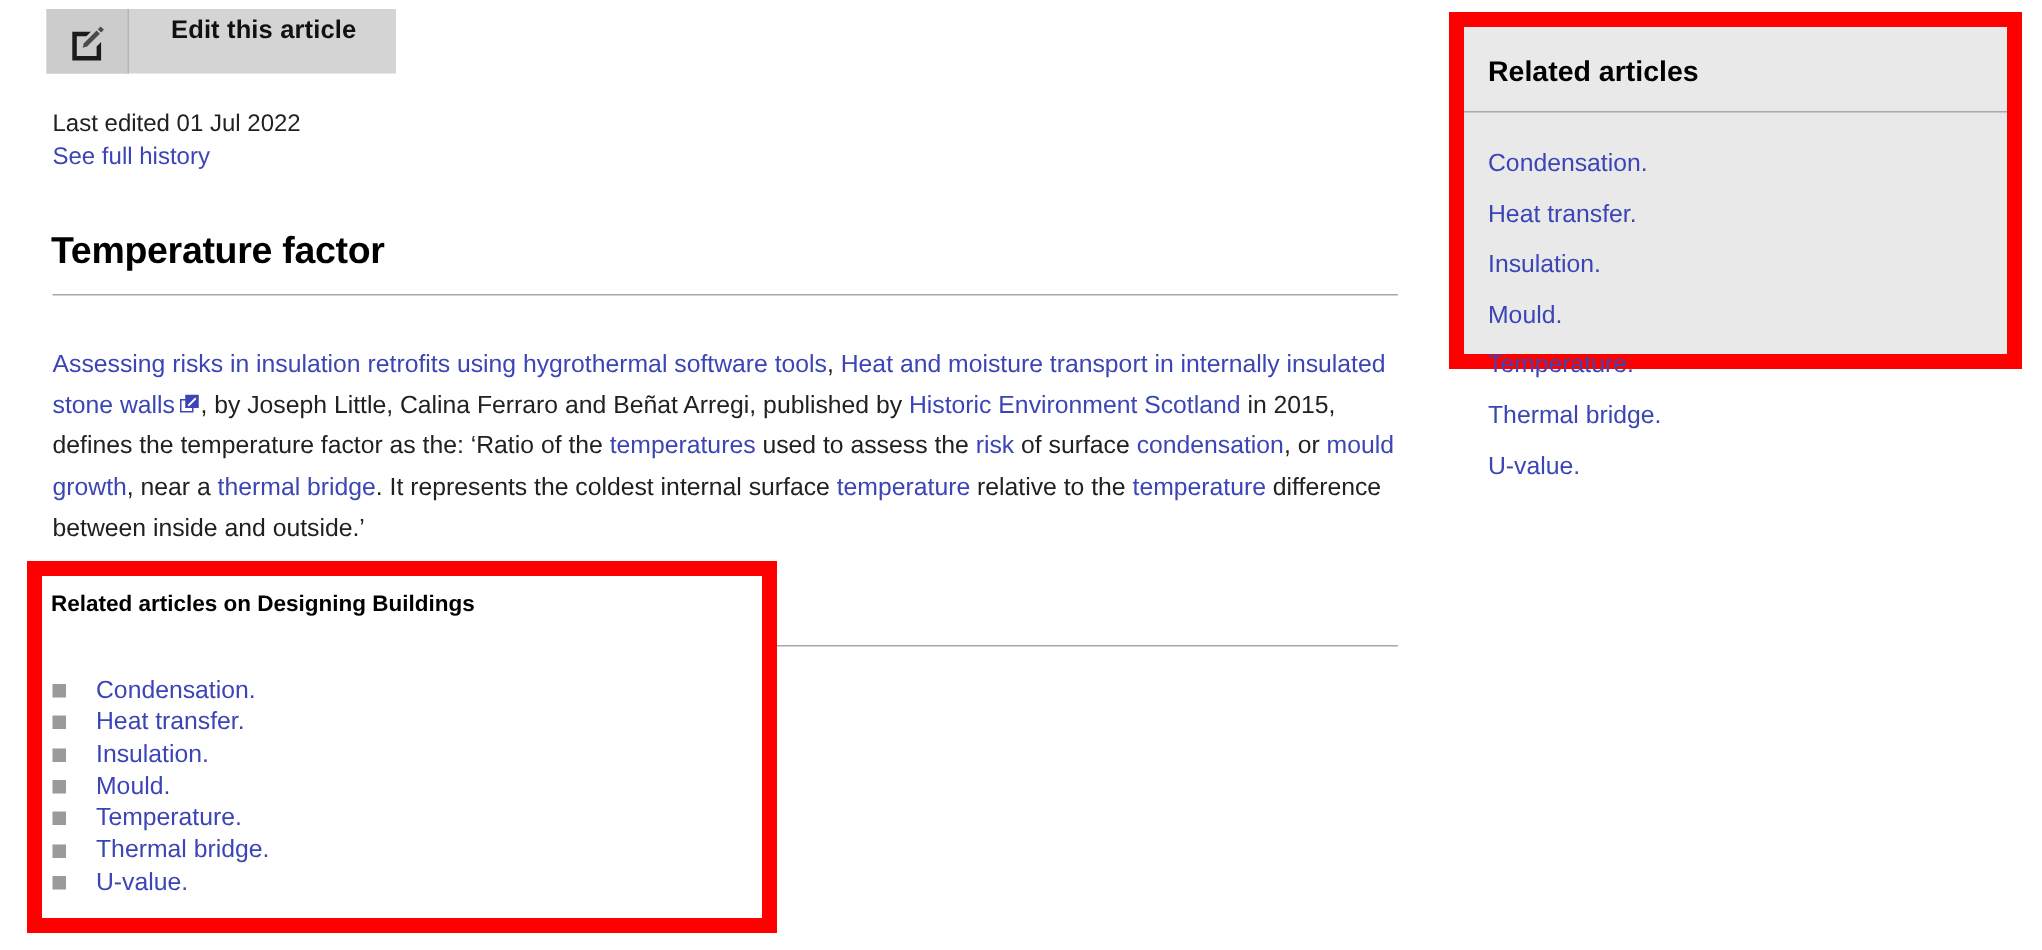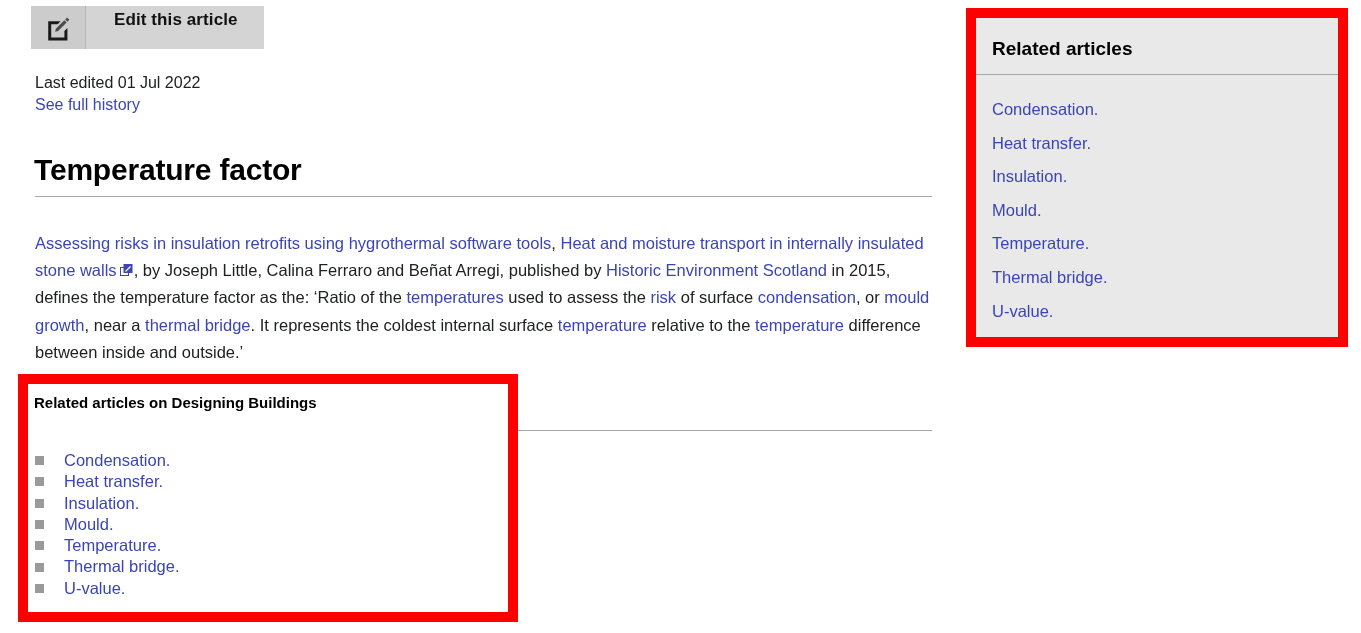"Related articles" .related-panel-wrap { height: 339px -> 238px }
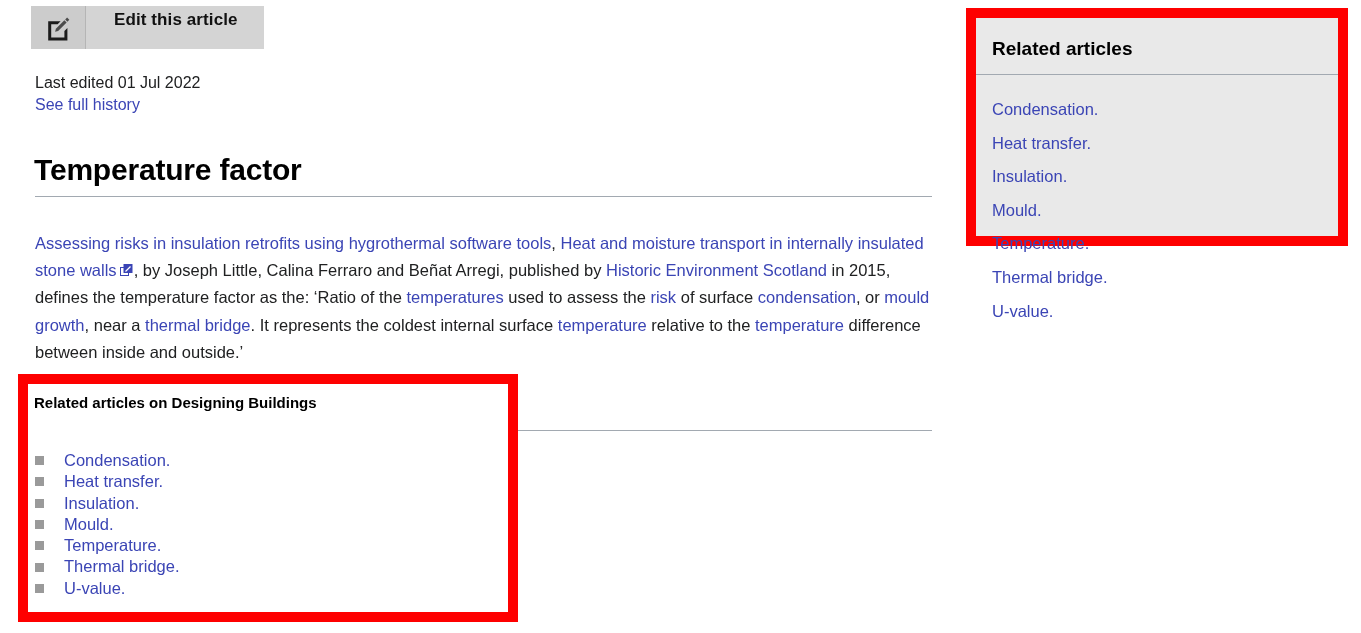"Temperature factor" .article-title { font-size: 30px -> 25px }
